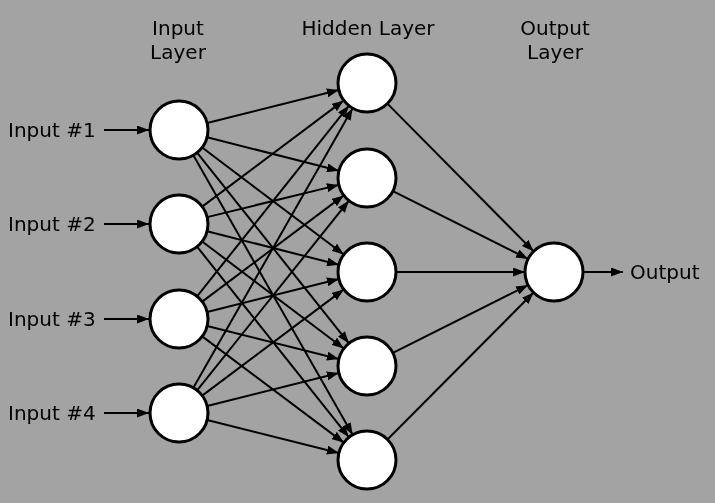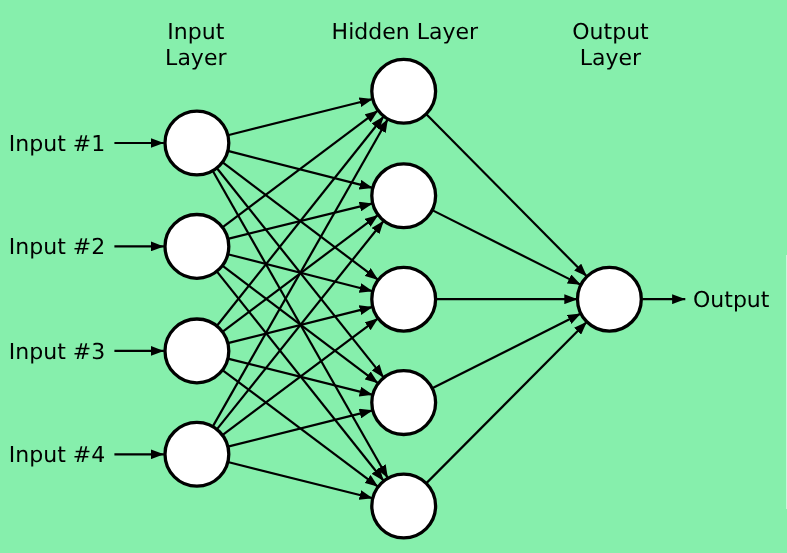"Input" .stage { background: #86efac -> #a3a3a3 }
